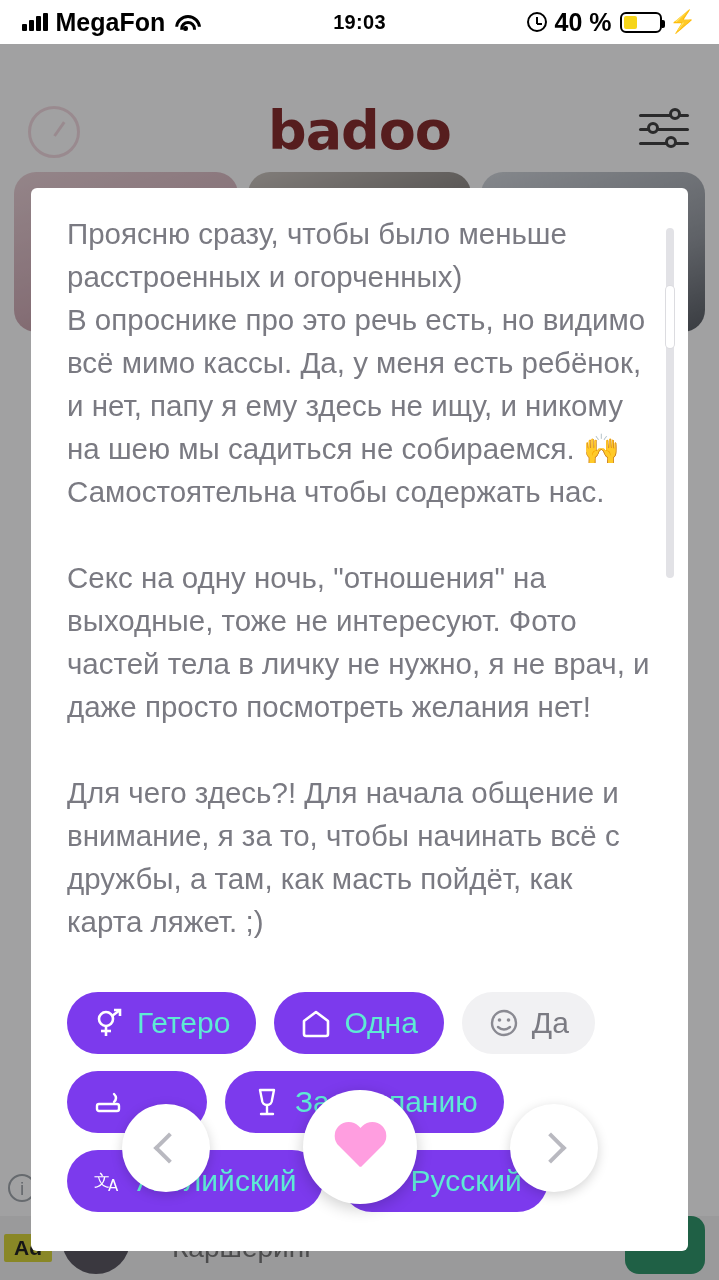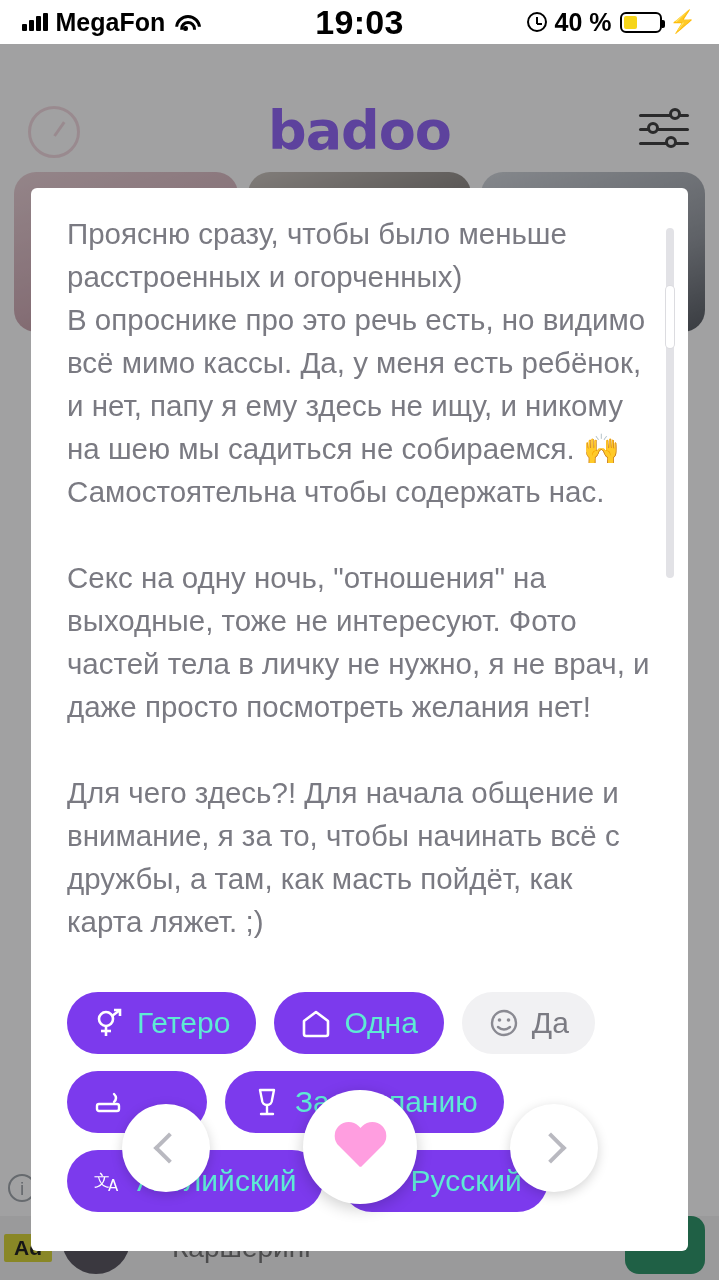"19:03" .sb-center { font-size: 34px -> 20px }
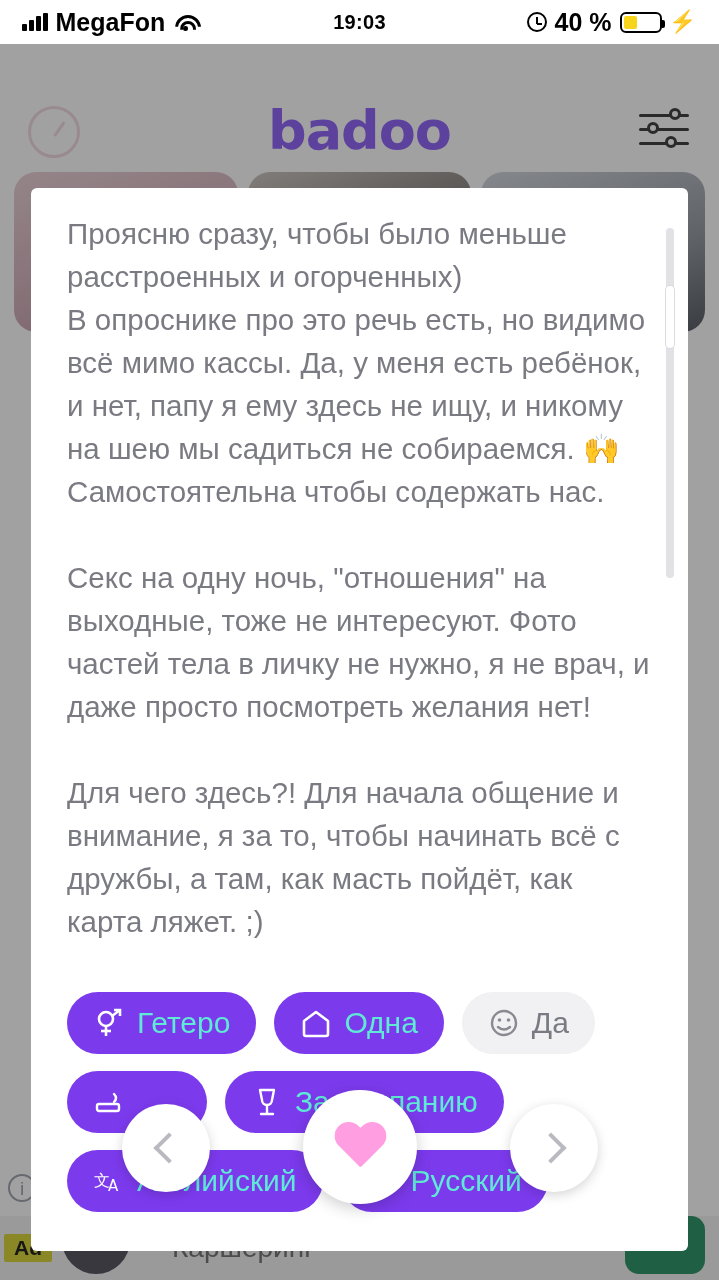"badoo" .logo { color: #8b5cf6 -> #7f1d1d }
